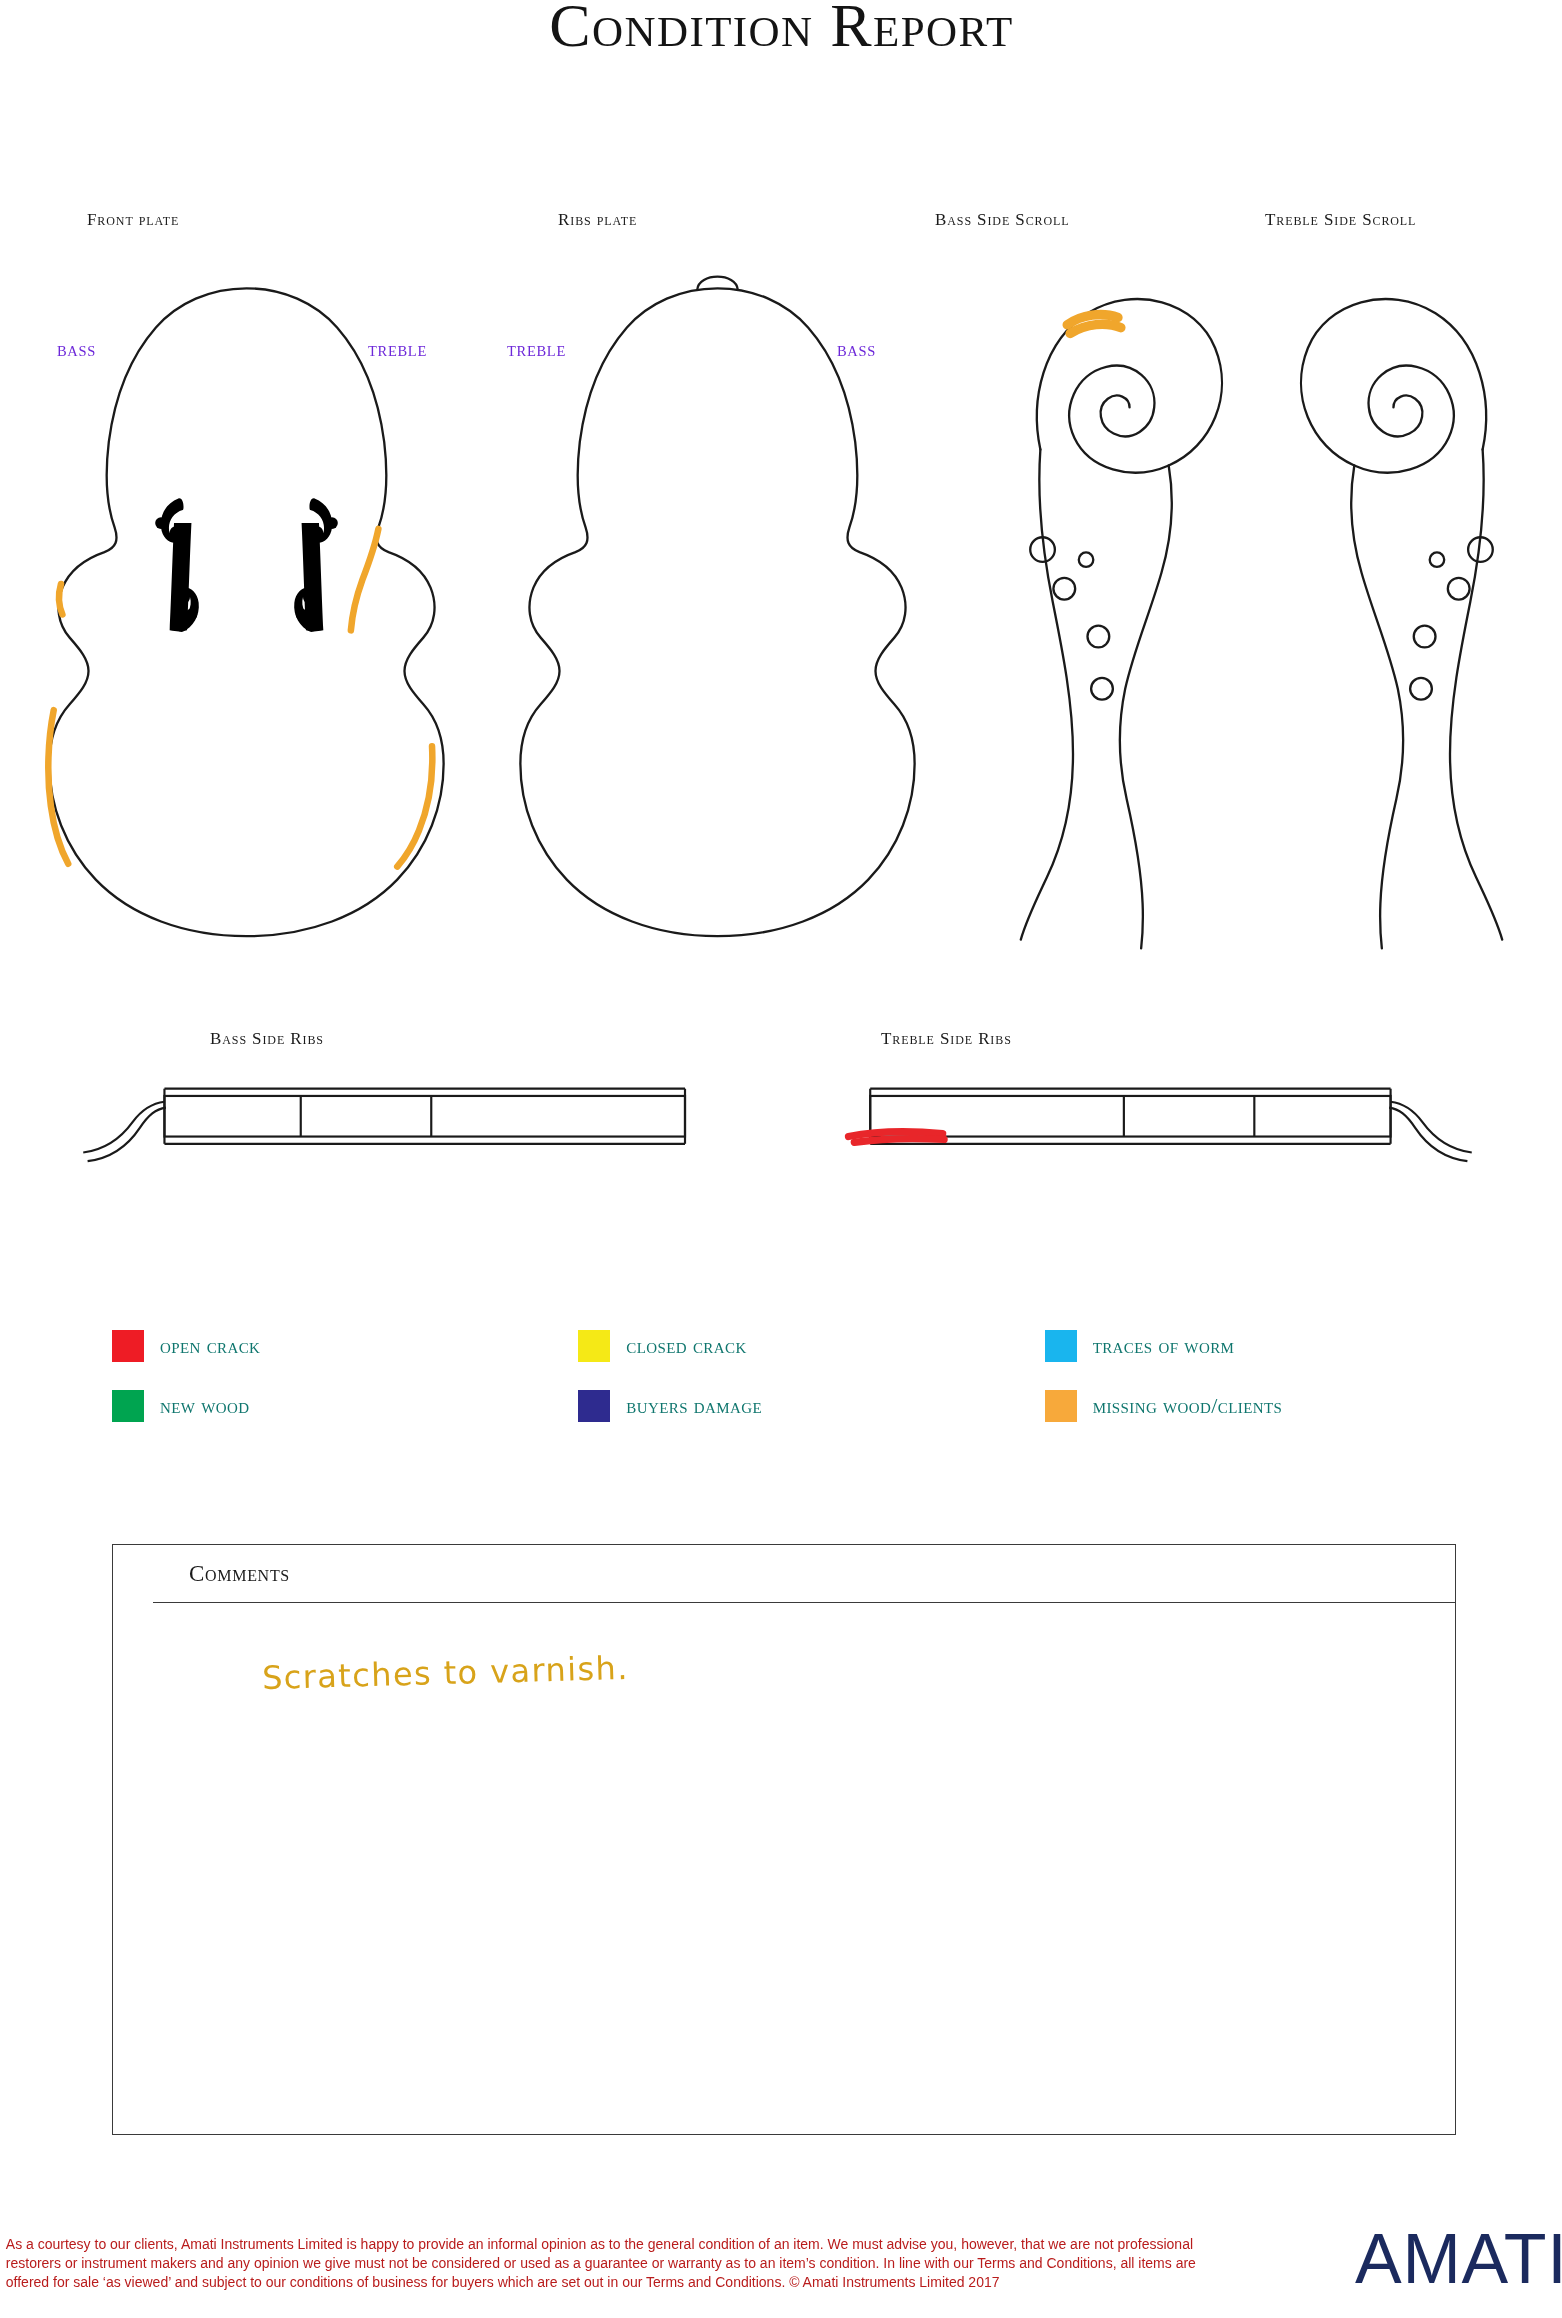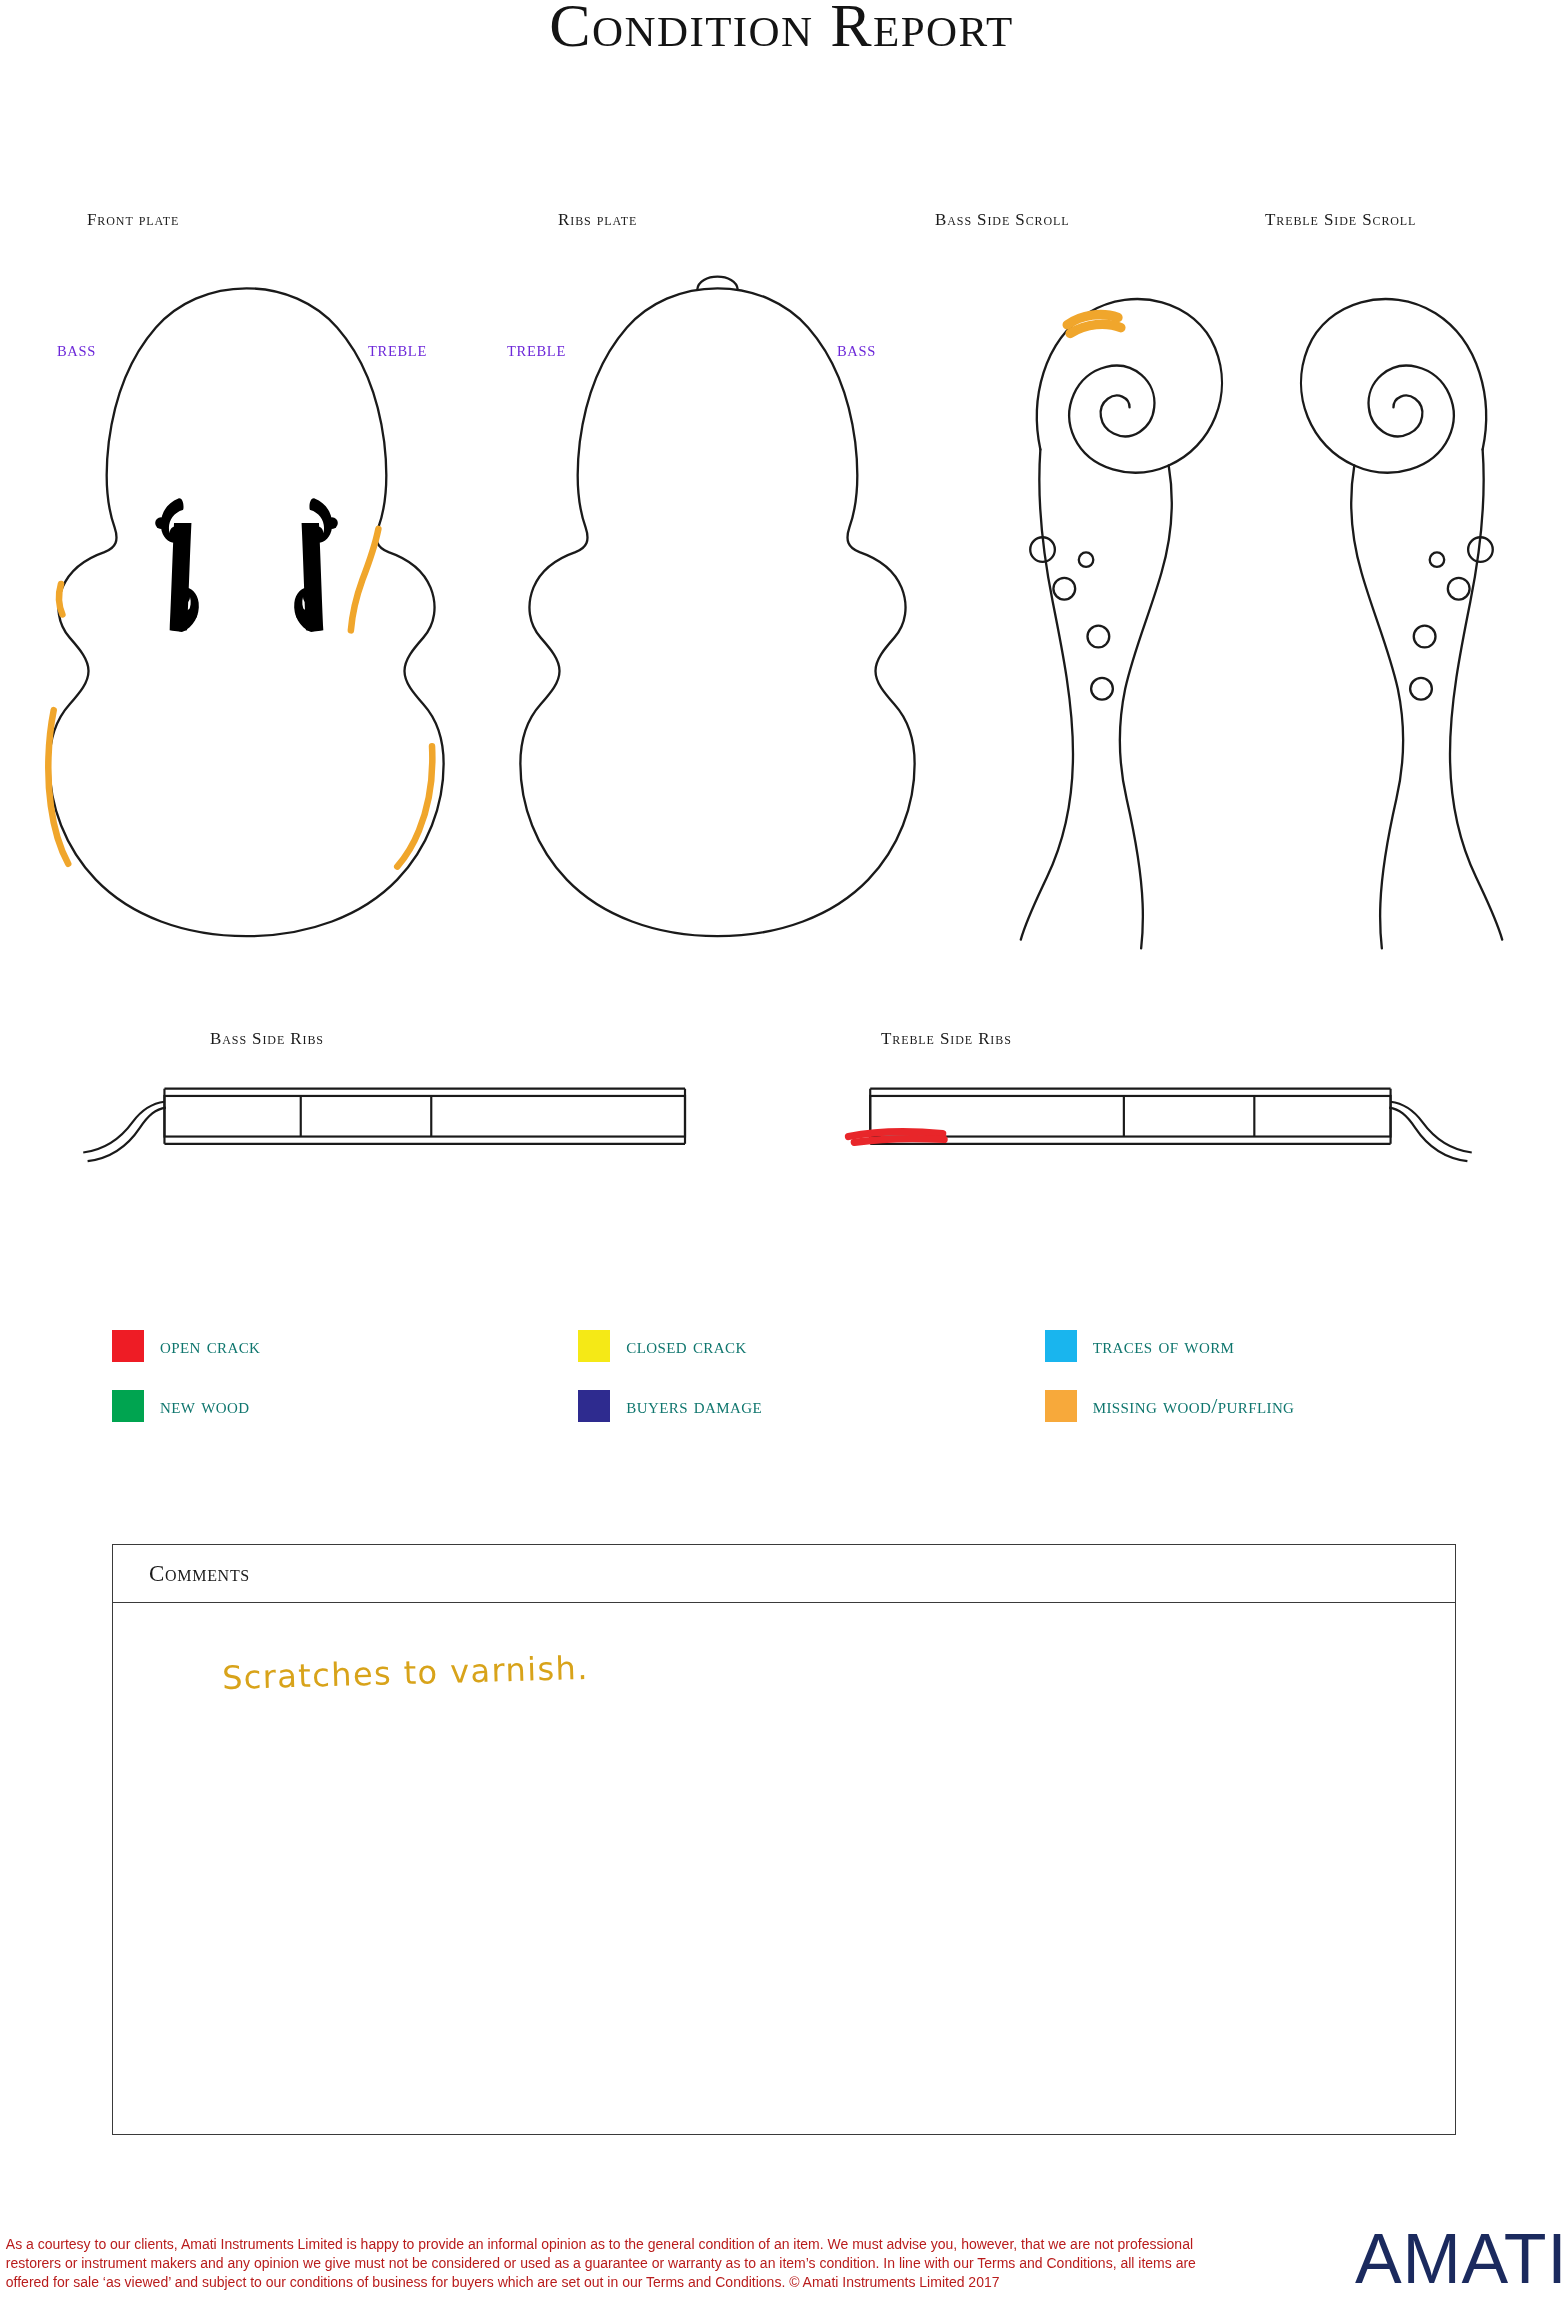"missing wood/purfling" span.legend-label { text: wood/purfling -> wood/clients }
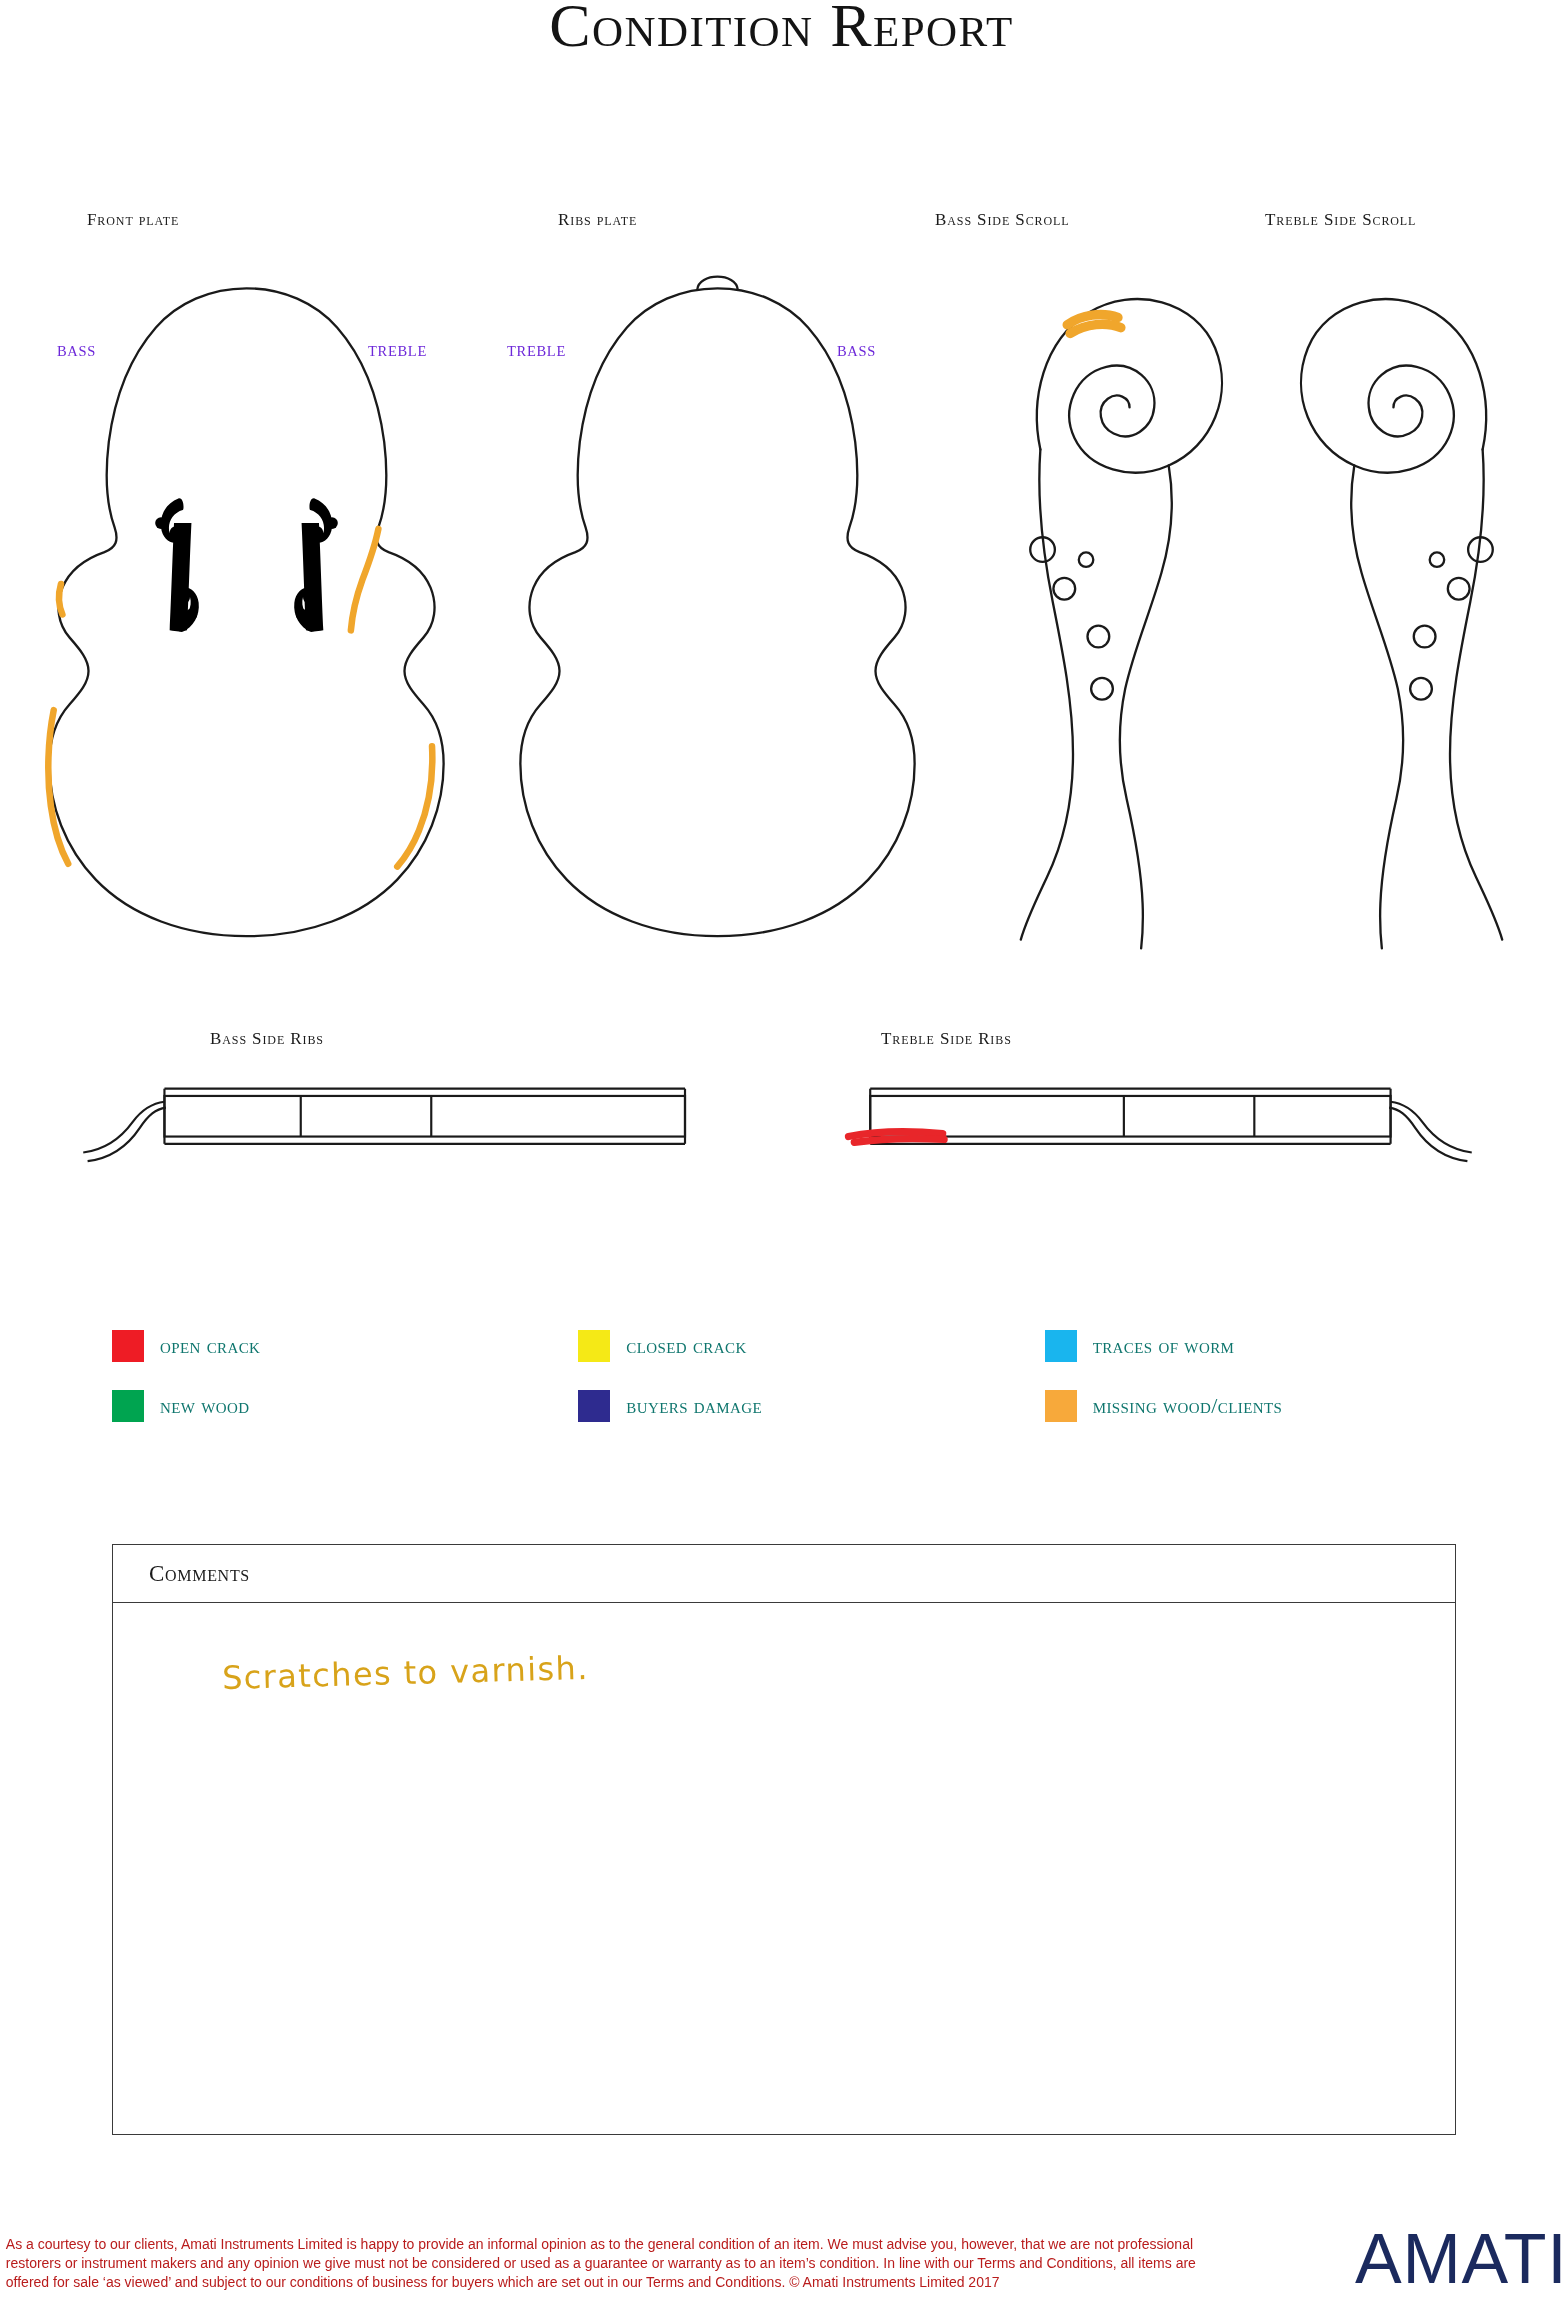"Comments" .comments-box { padding-left: none -> 40px }
